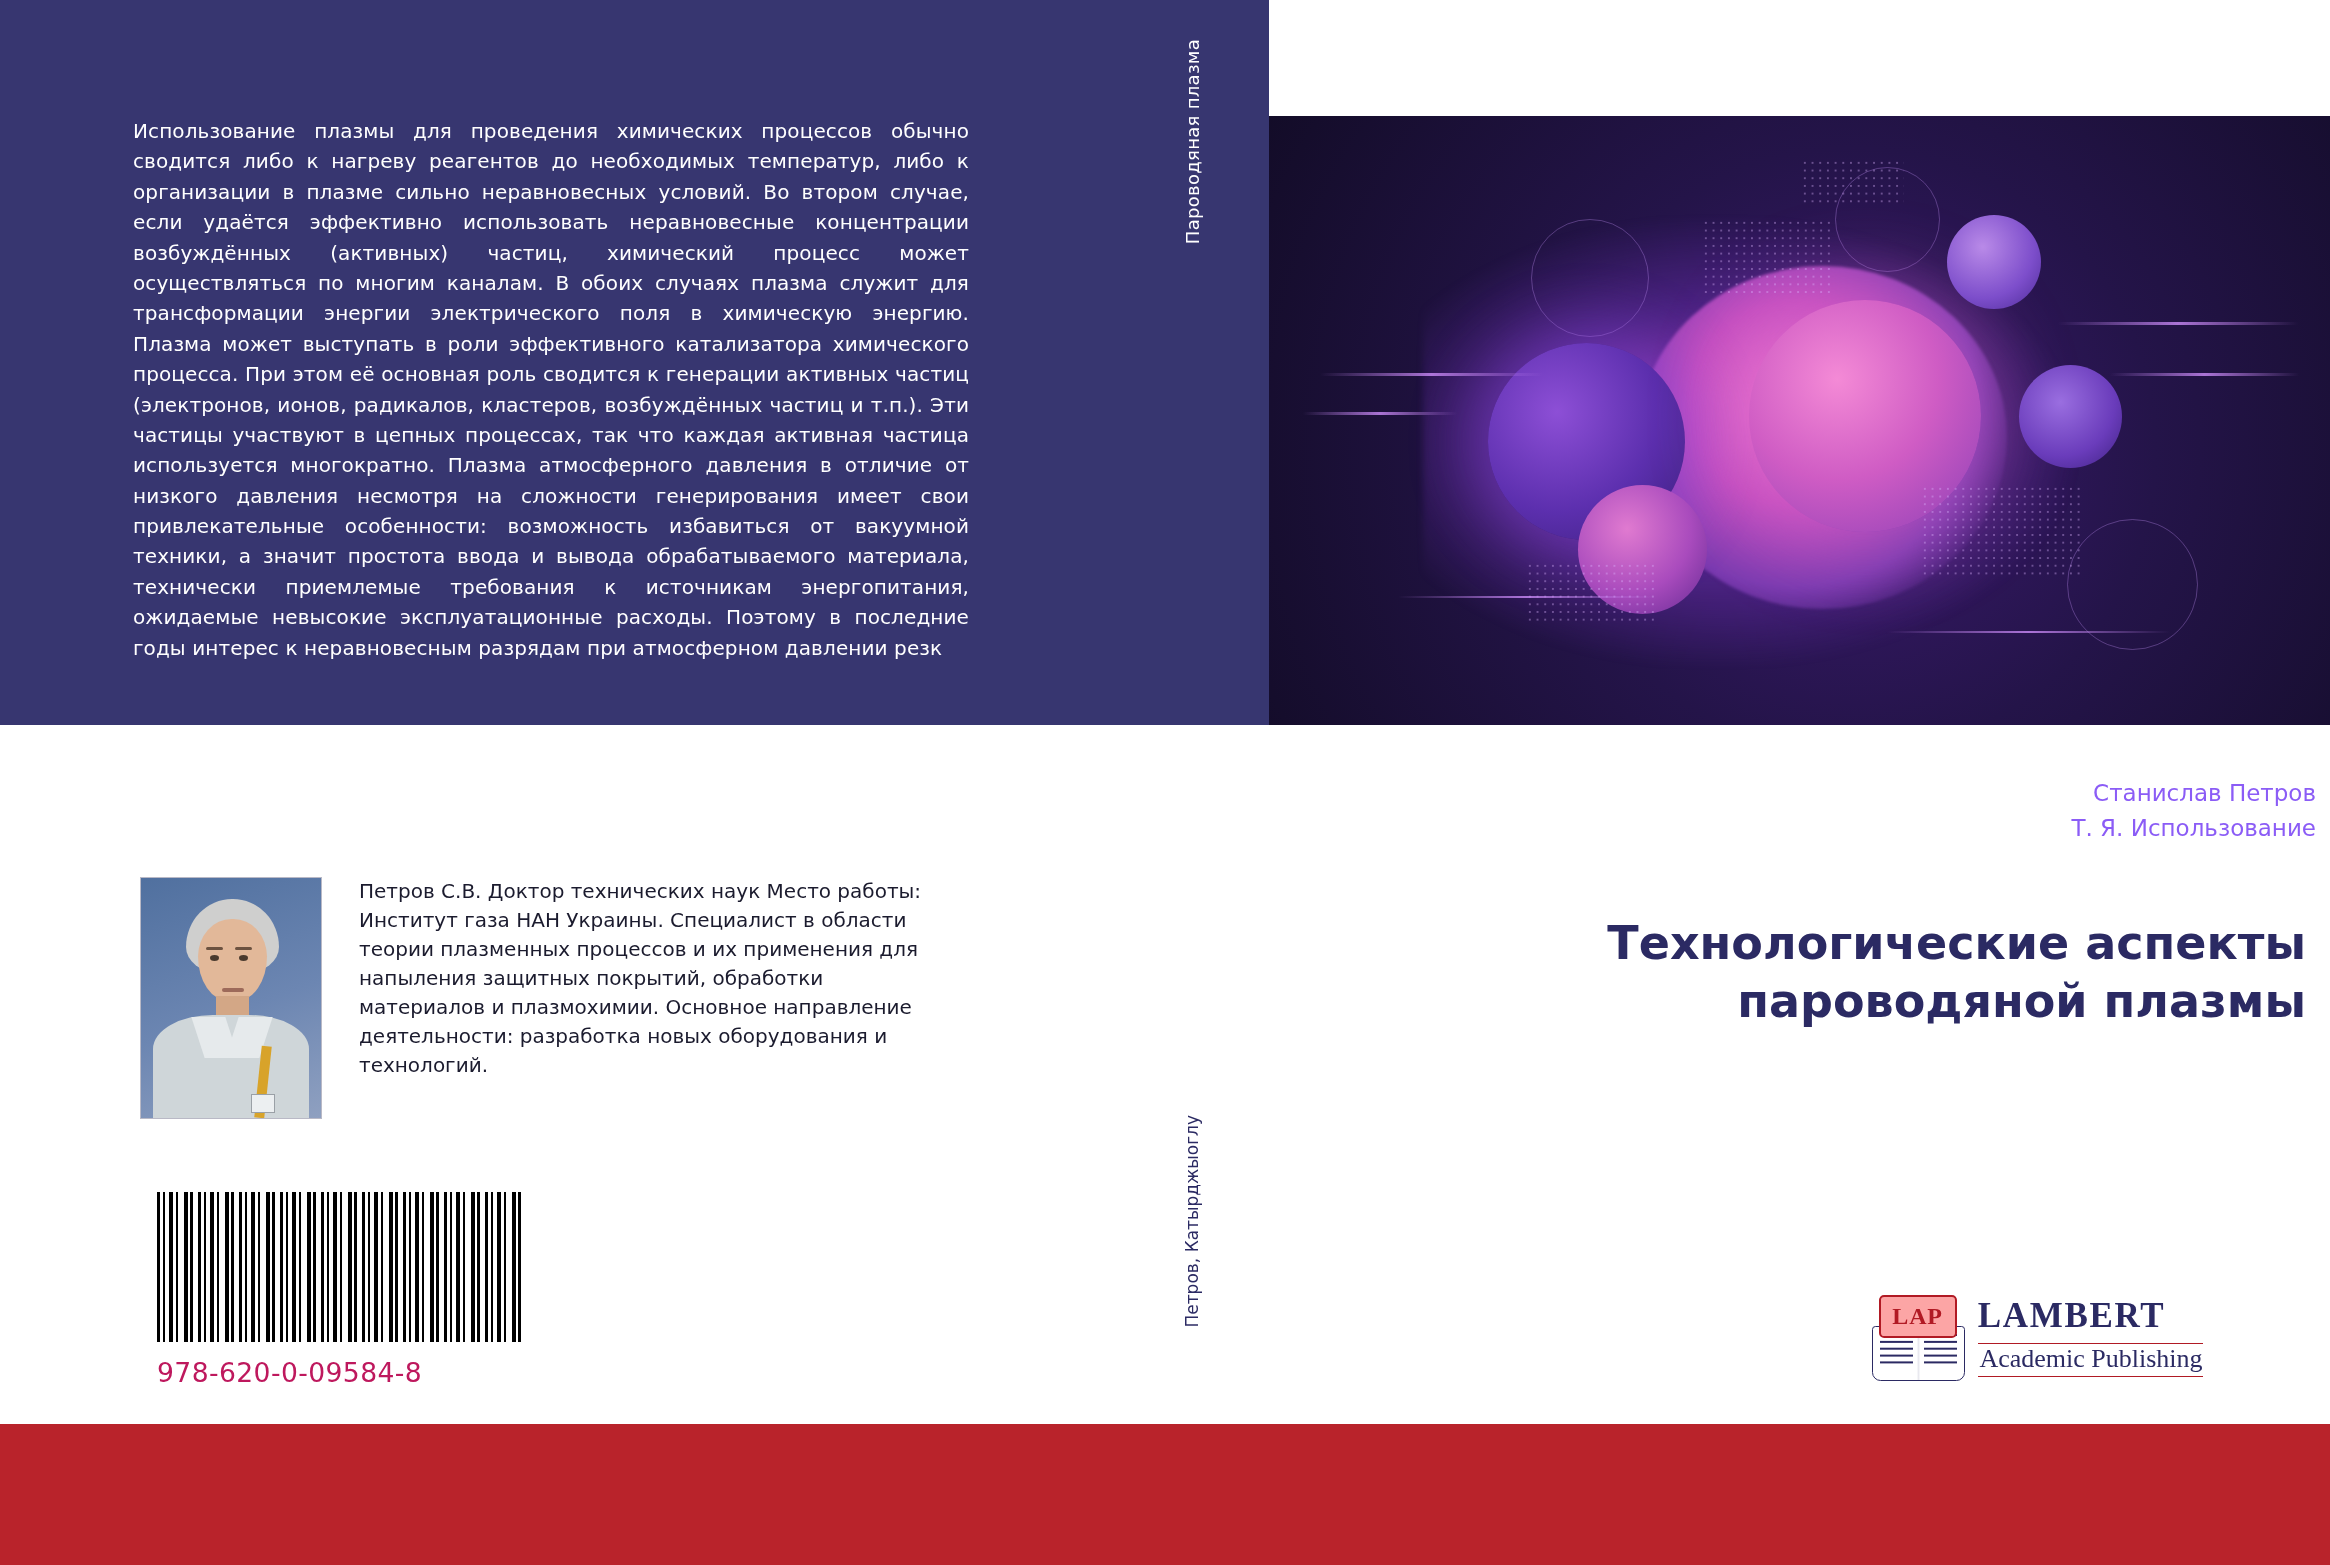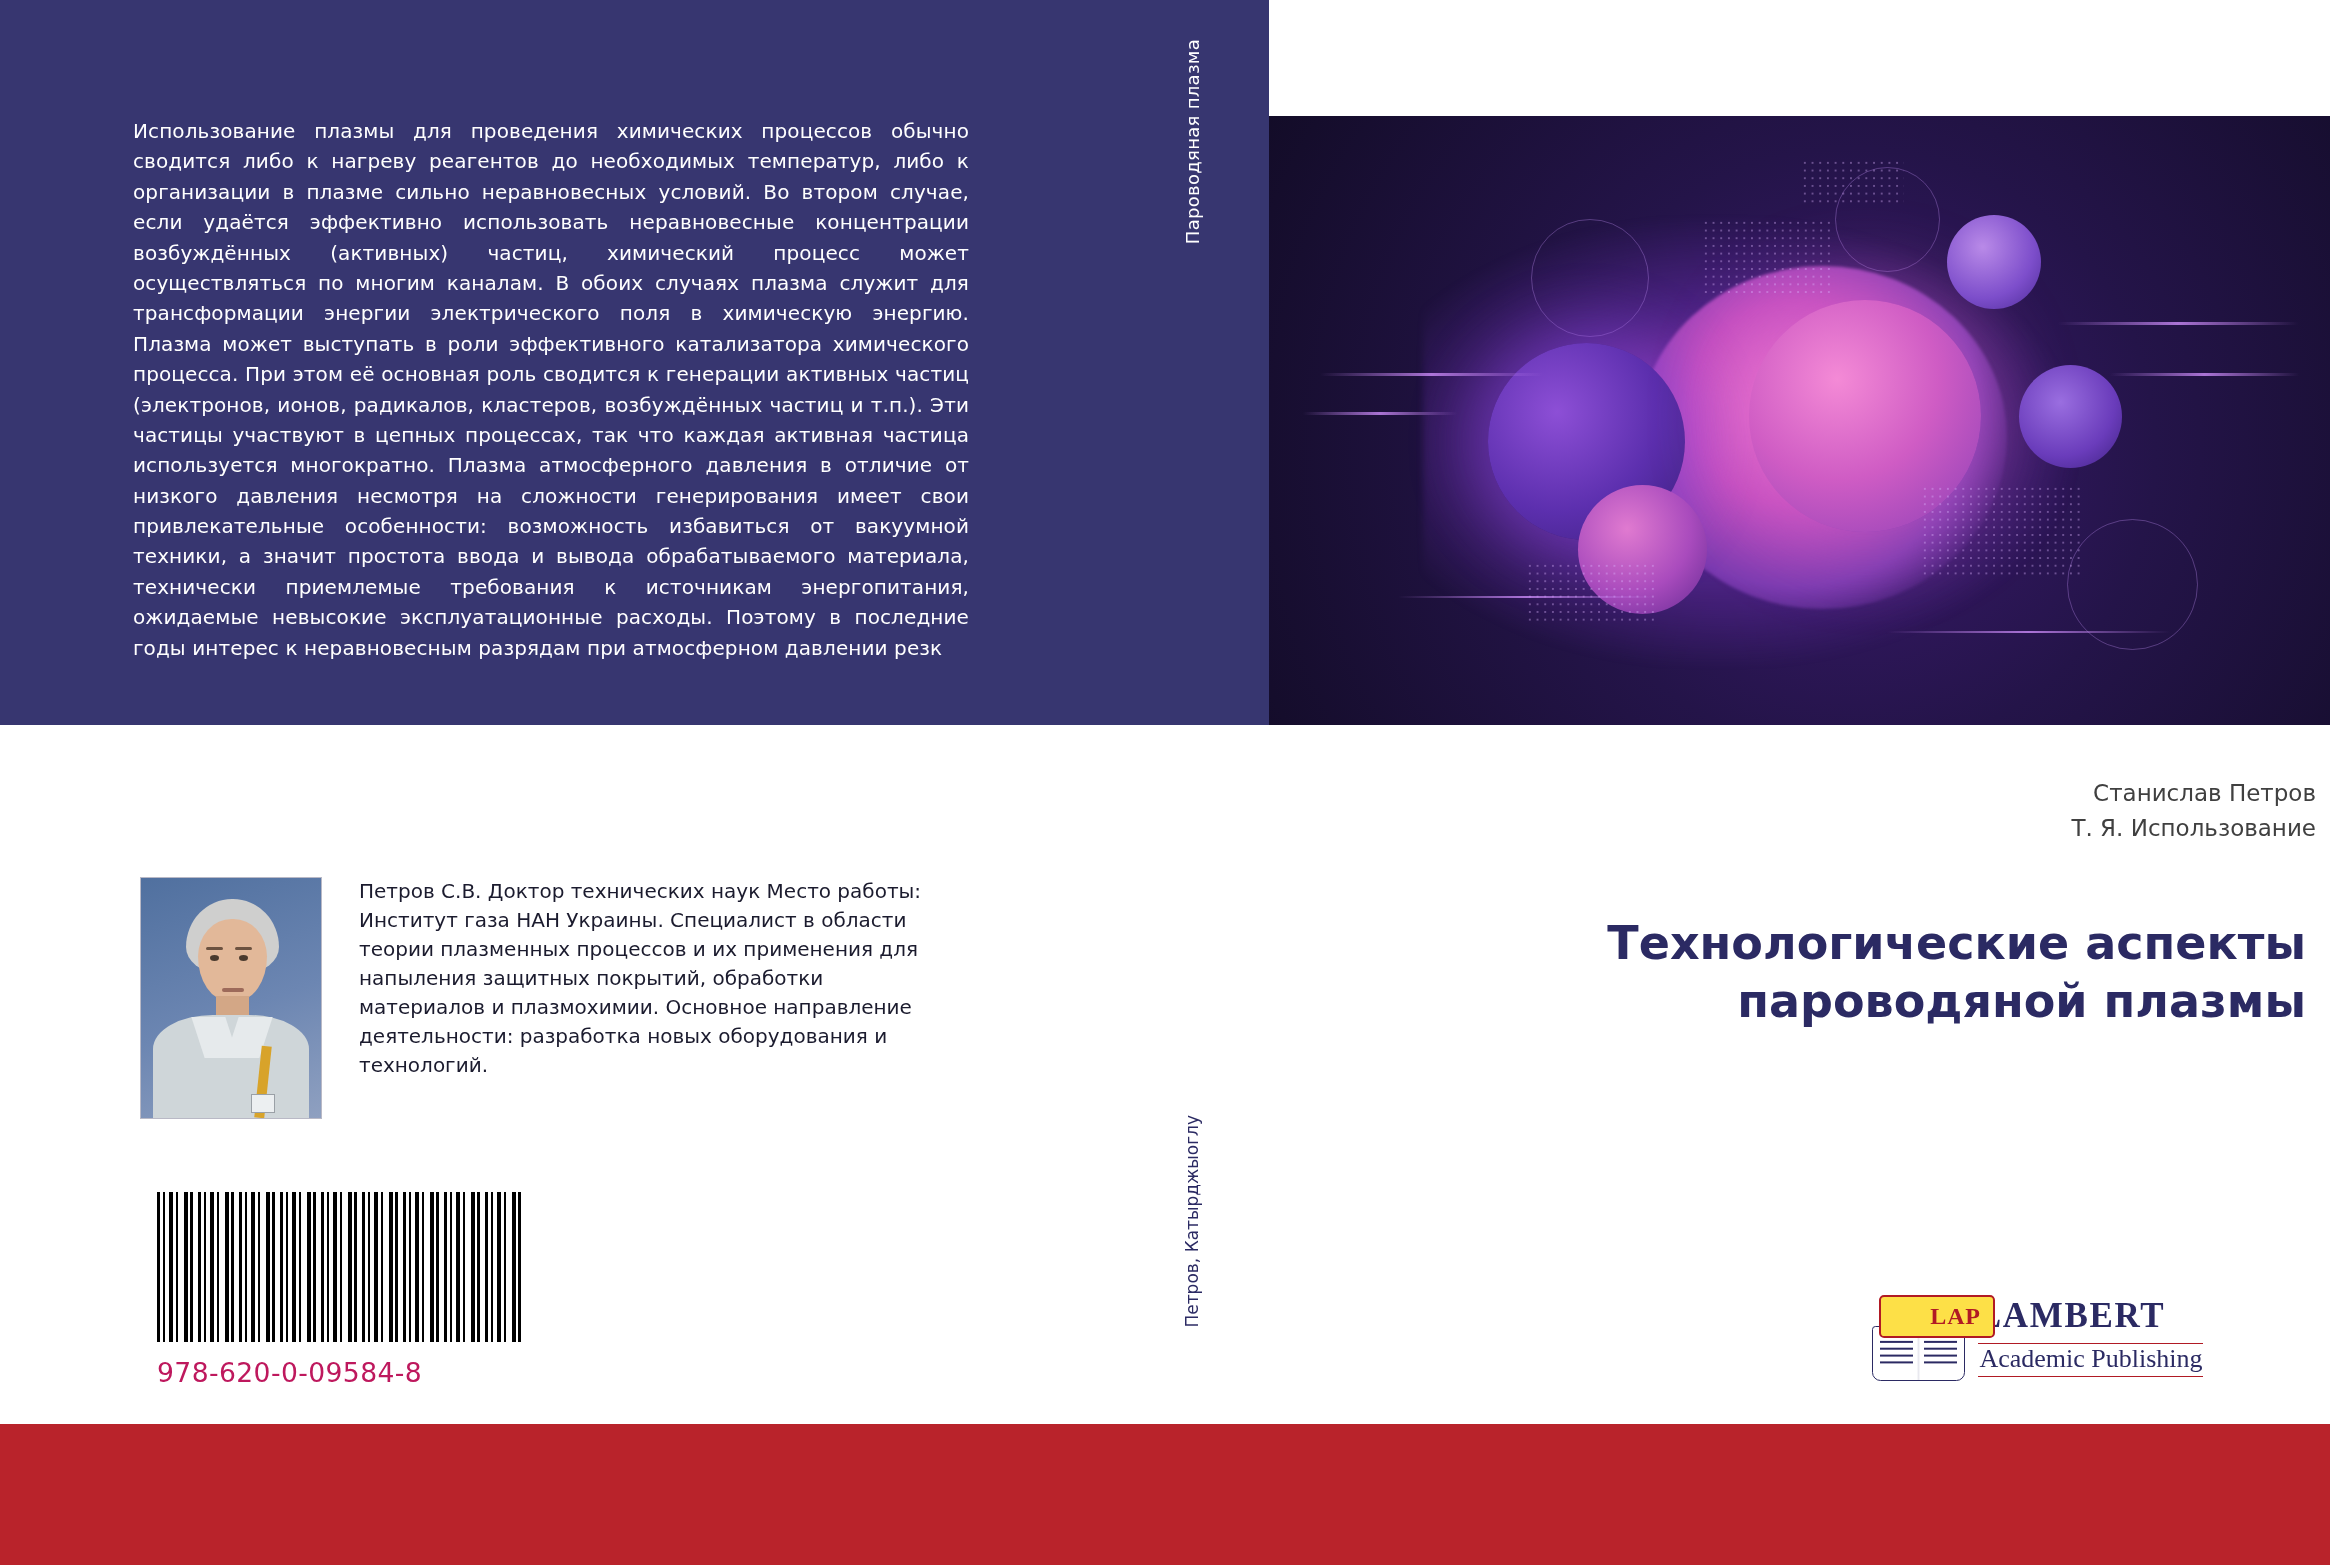"Станислав Петров" .front-authors { color: #404040 -> #8b5cf6 }
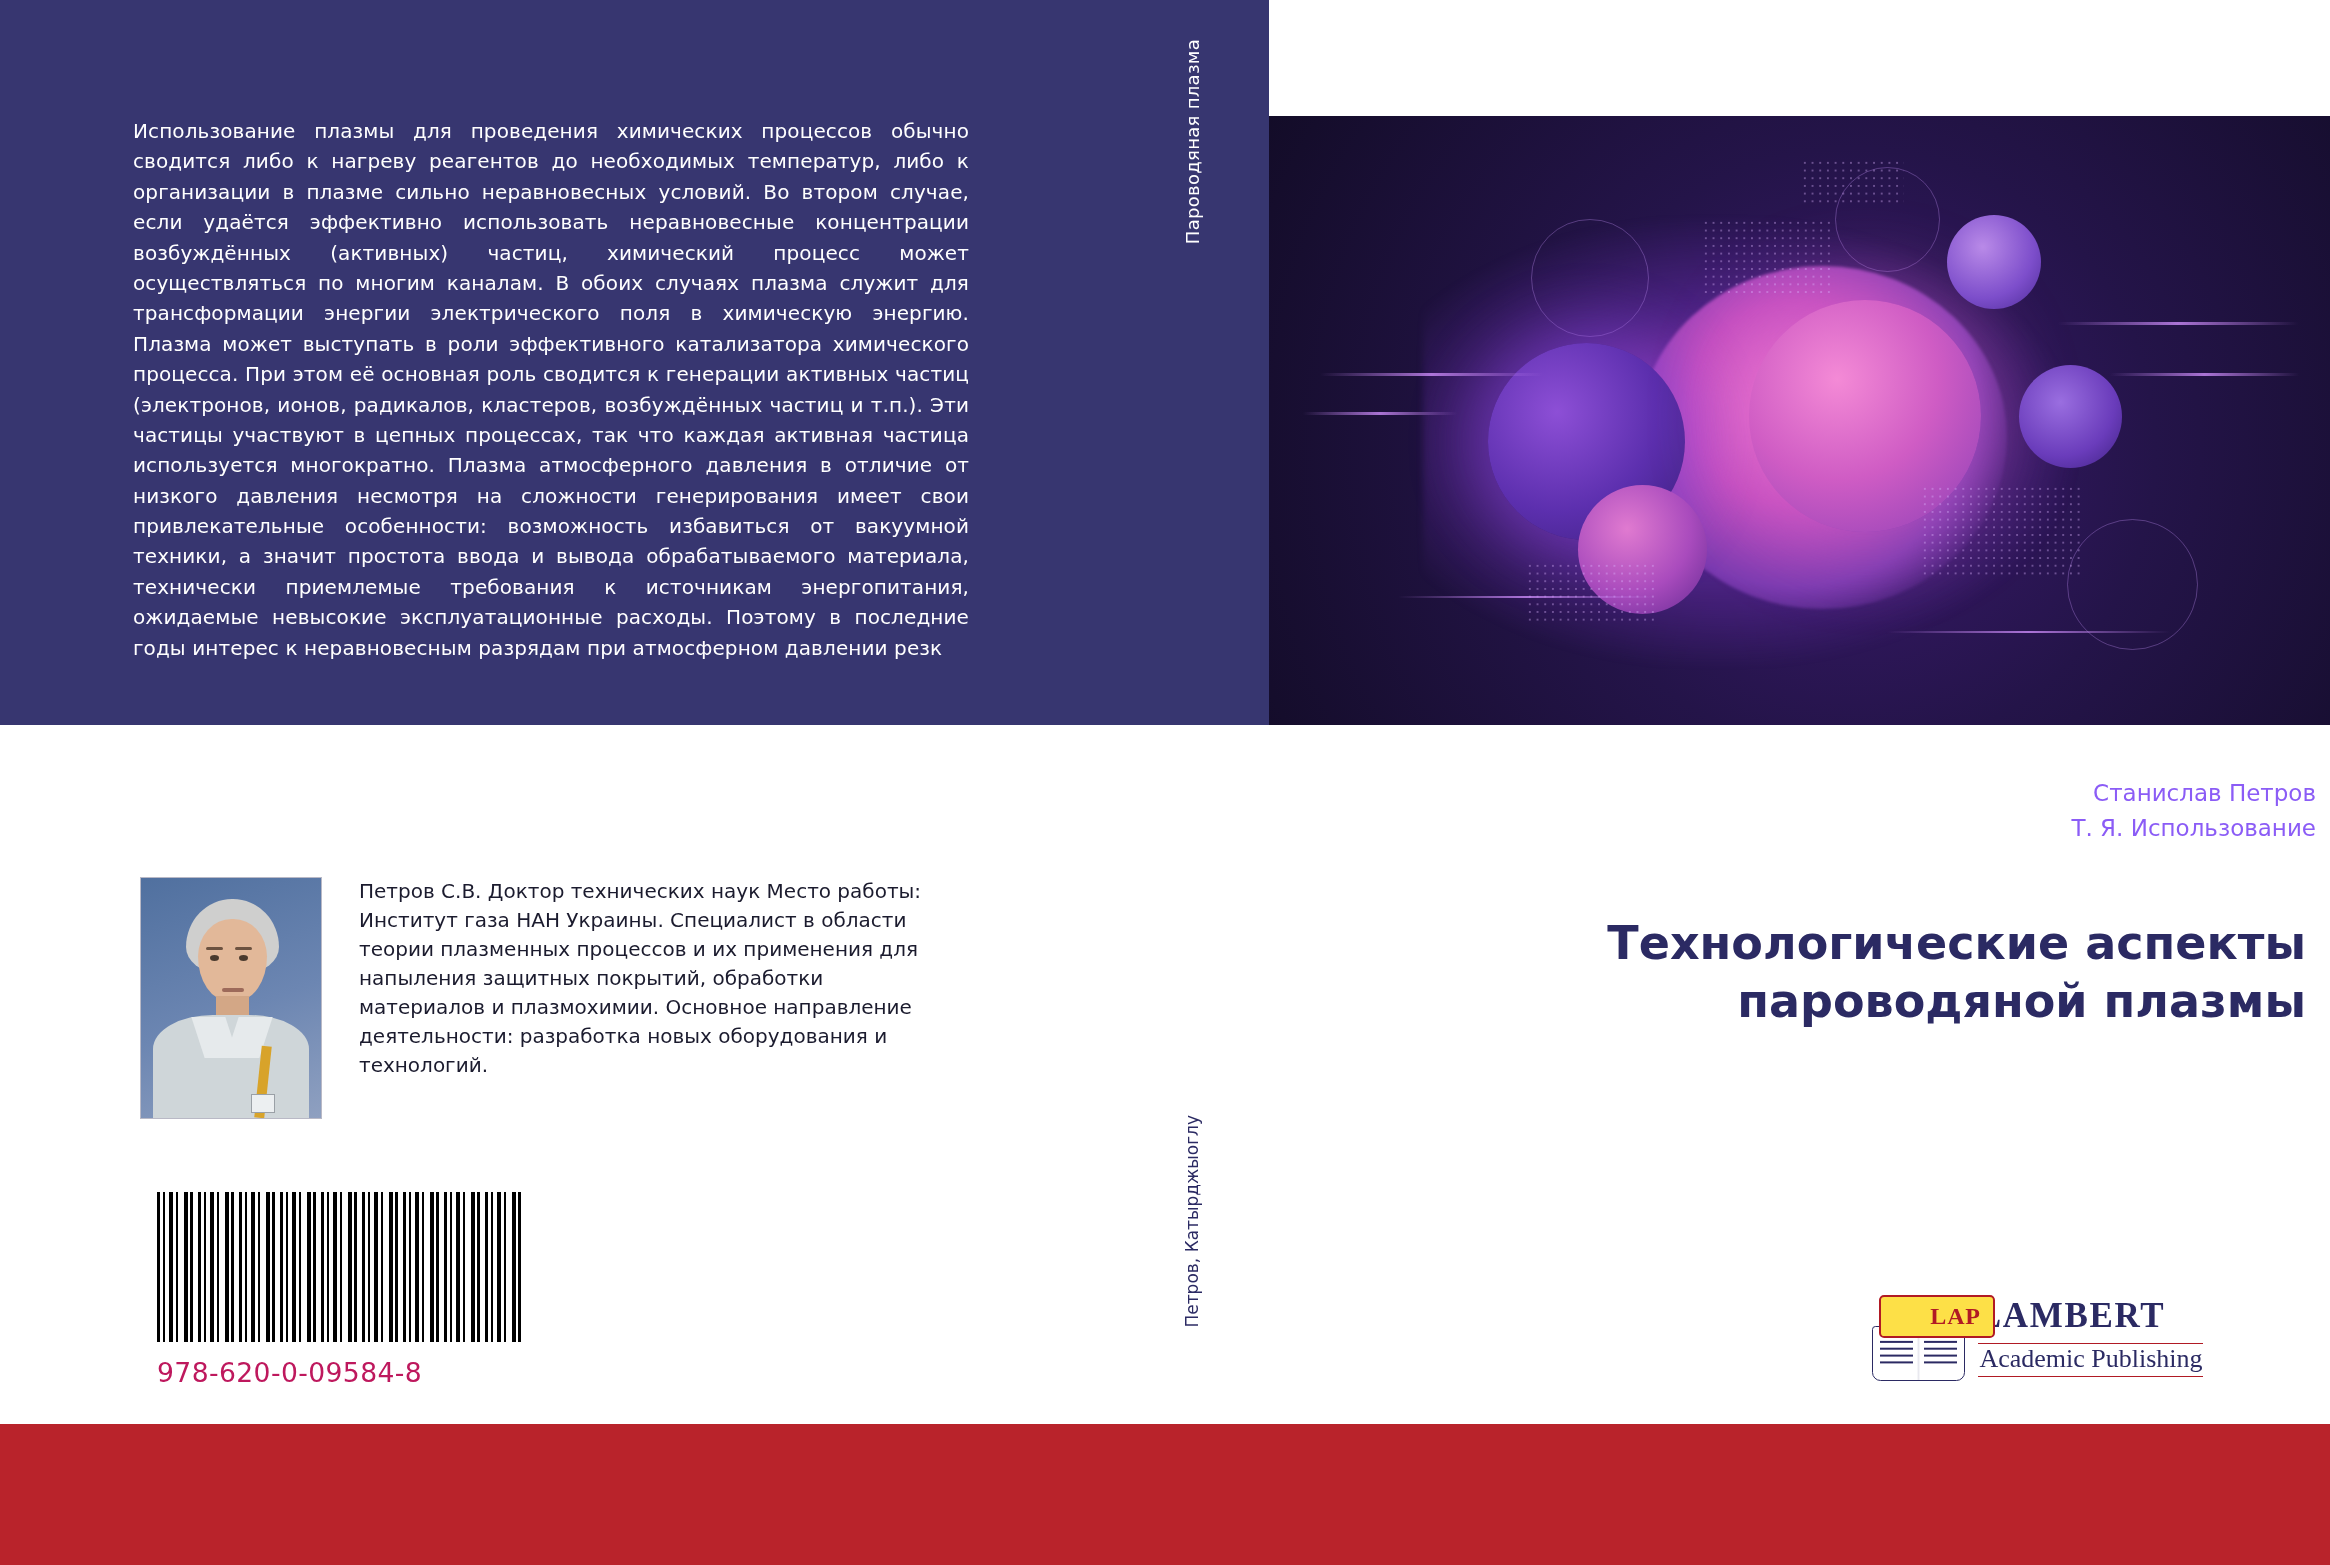"LAP" .pub-lap { background: #fde047 -> #fca5a5; padding-left: 38px -> none }
